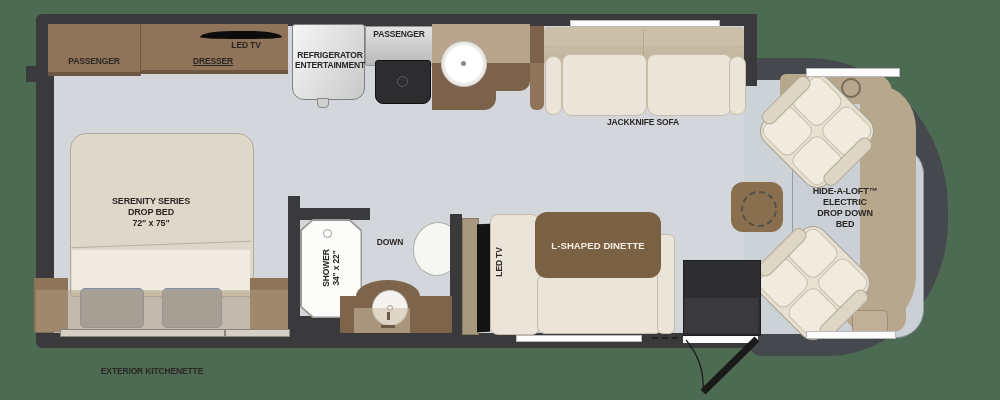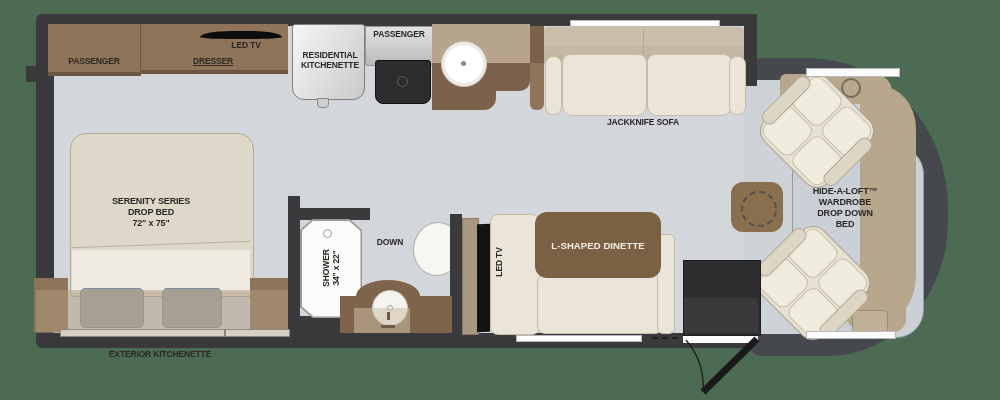"RESIDENTIAL" div { text: RESIDENTIAL -> REFRIGERATOR }
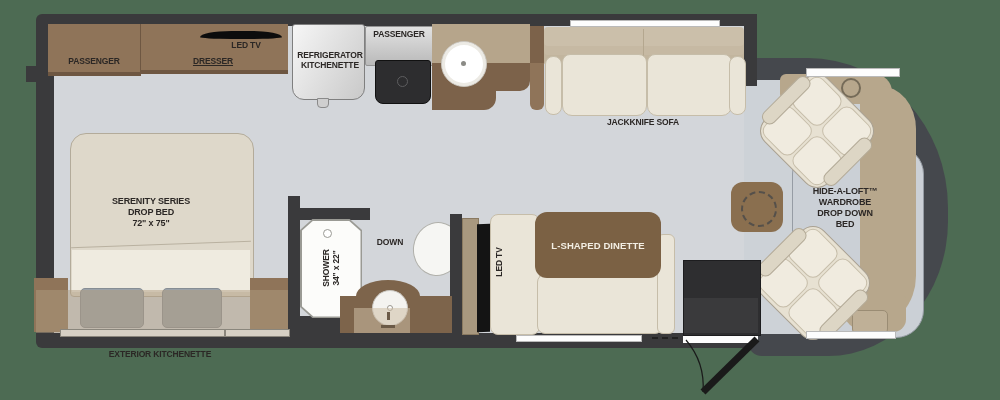"KITCHENETTE" div { text: KITCHENETTE -> ENTERTAINMENT }
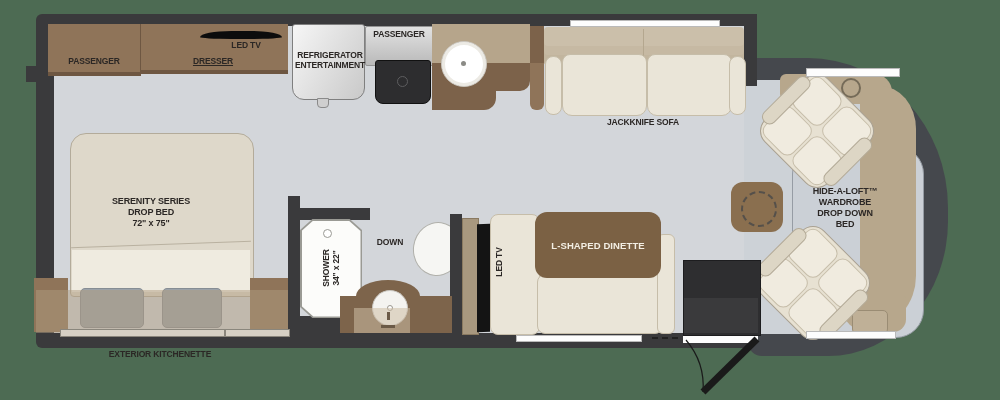"WARDROBE" div { text: WARDROBE -> ELECTRIC }
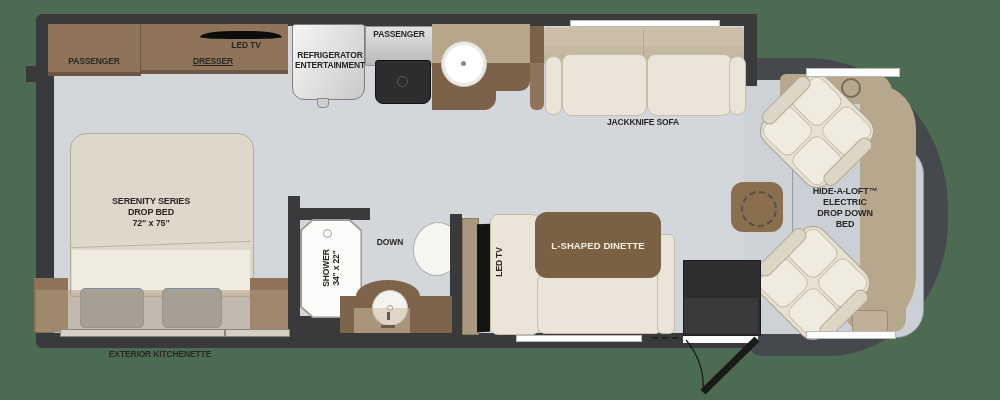"EXTERIOR KITCHENETTE" div.lbl { margin-left: 8px -> none; top: 349px -> 366px }
